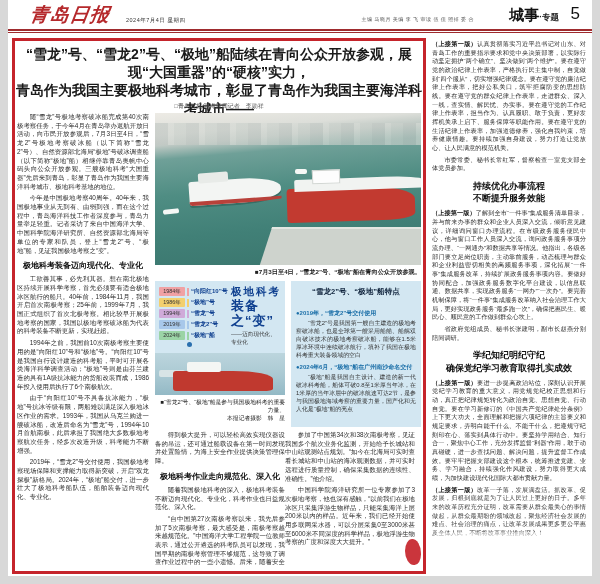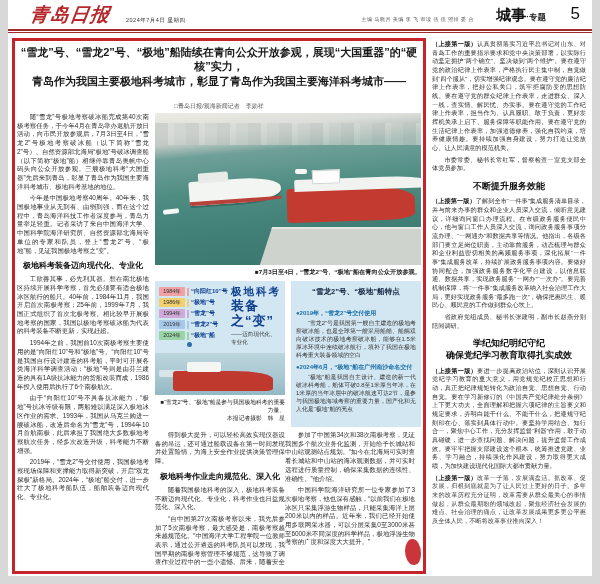"城事·专题" .section { right: 46px -> 33px }
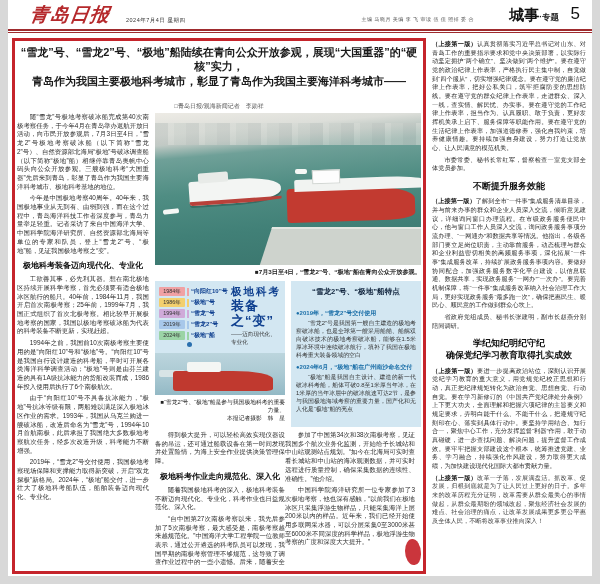"“雪龙”号、“雪龙2”号、“极地”船陆续在青向公众开放参观，展现“大国重器”的“" .intro { font-size: 11px -> 14px }
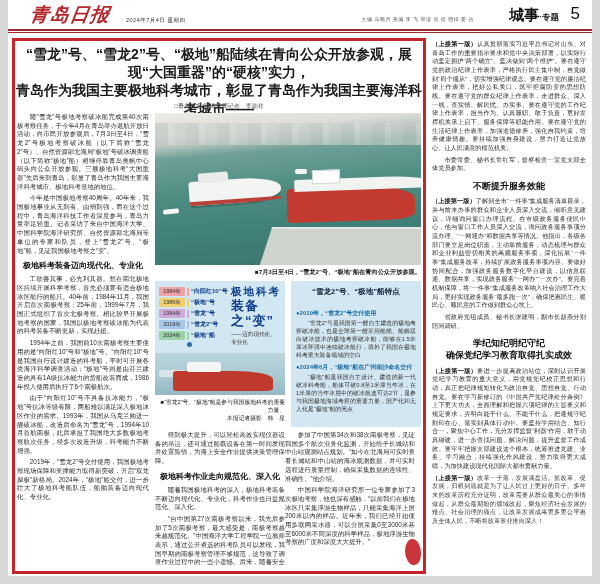"持续优化办事流程" div { html: none -> <div>持续优化办事流程</div> }
